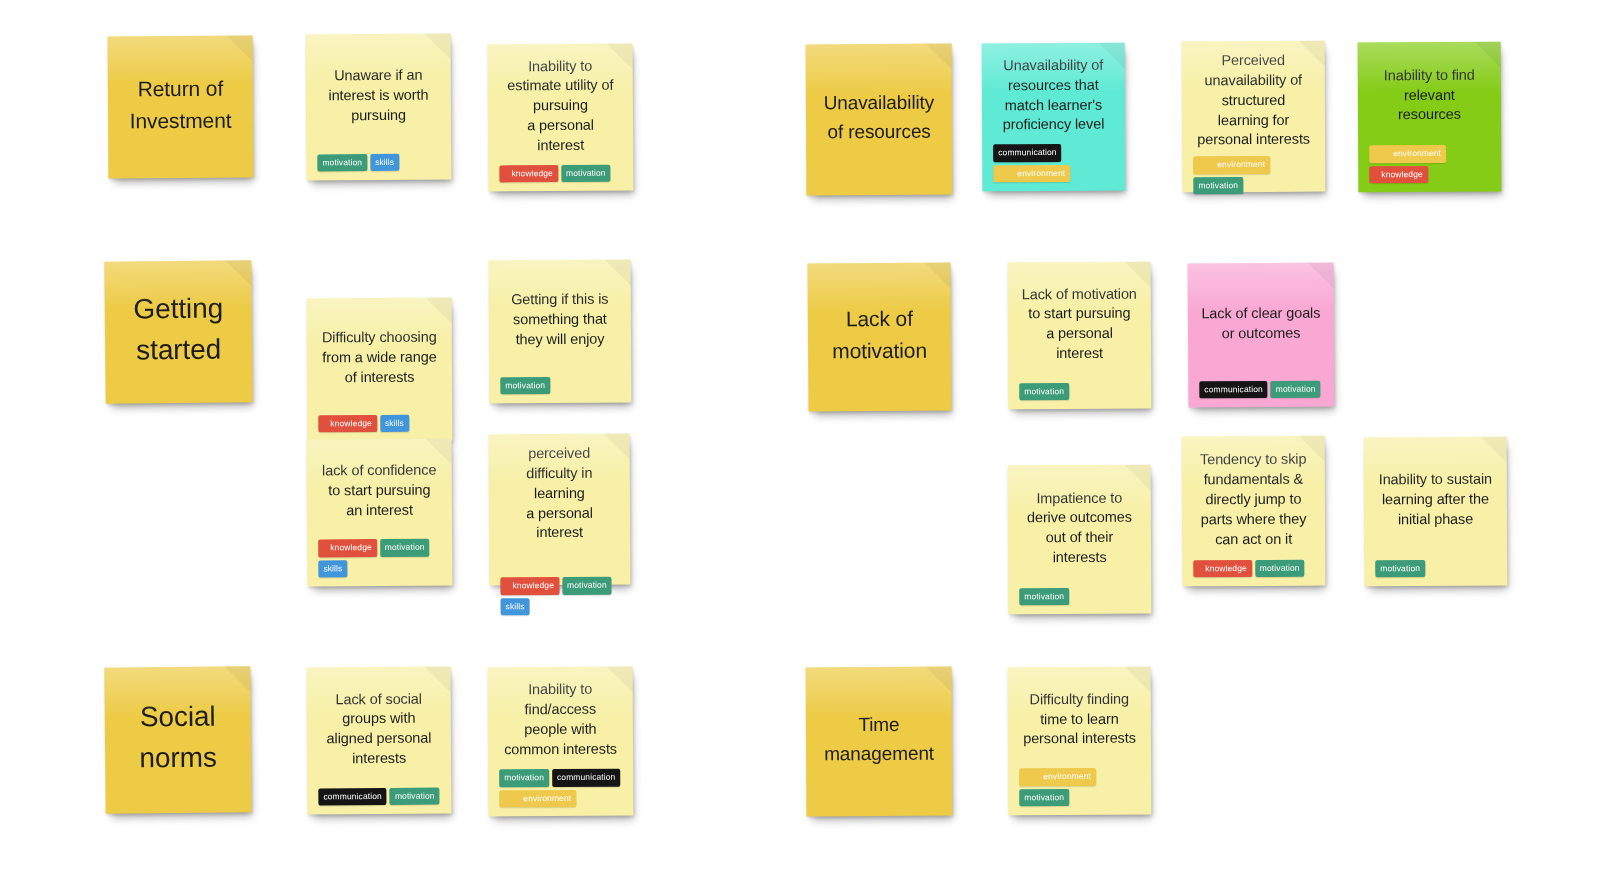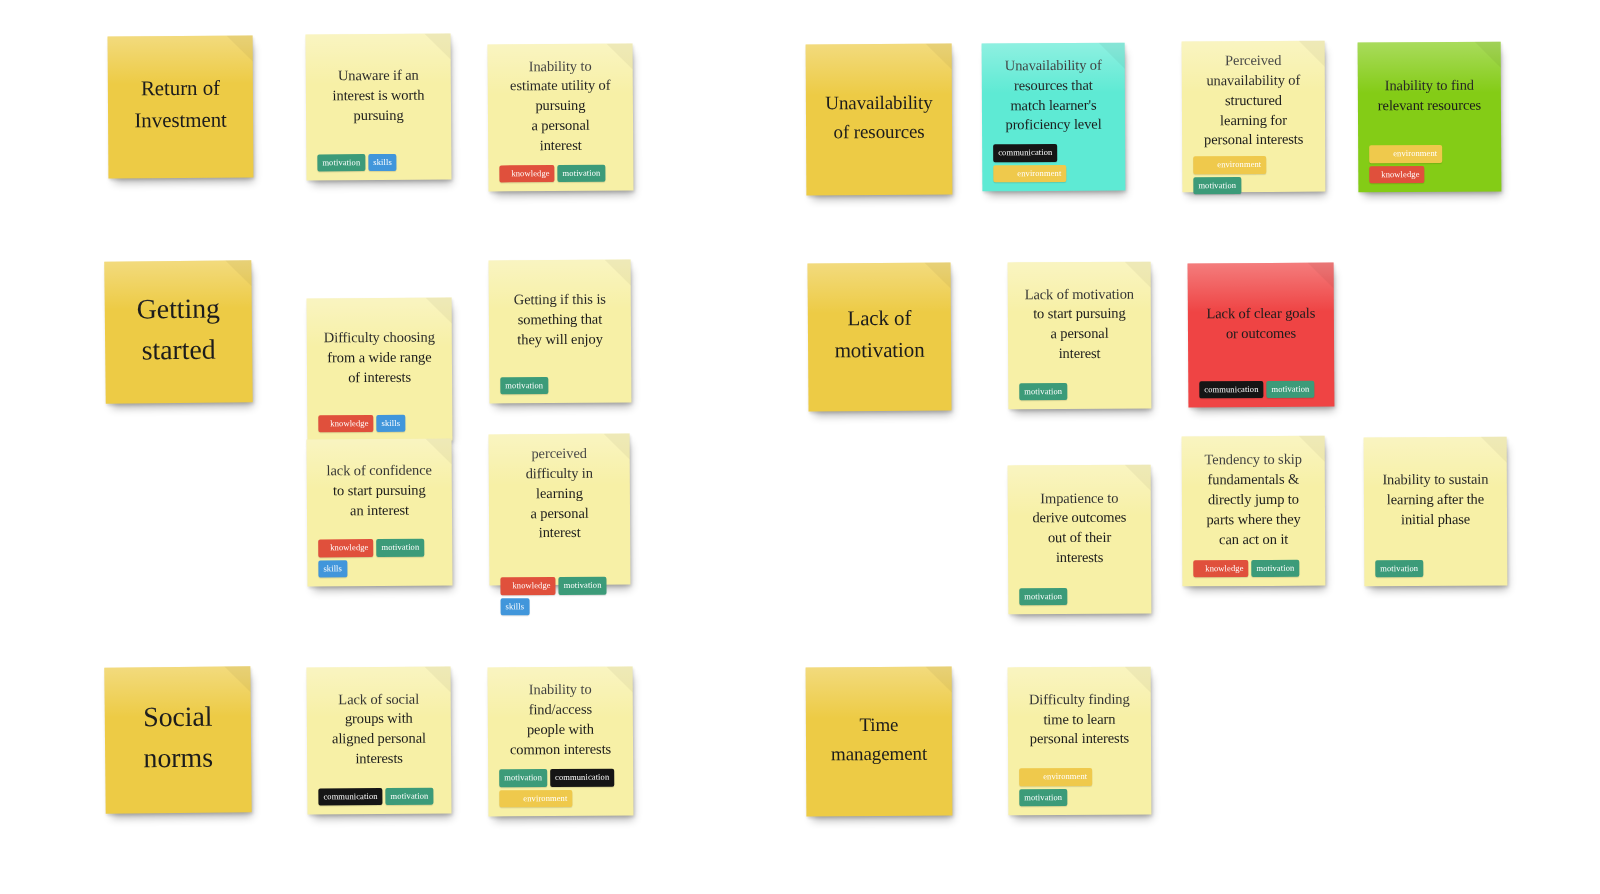"Return of" div { font-family: Liberation Serif, serif -> none }
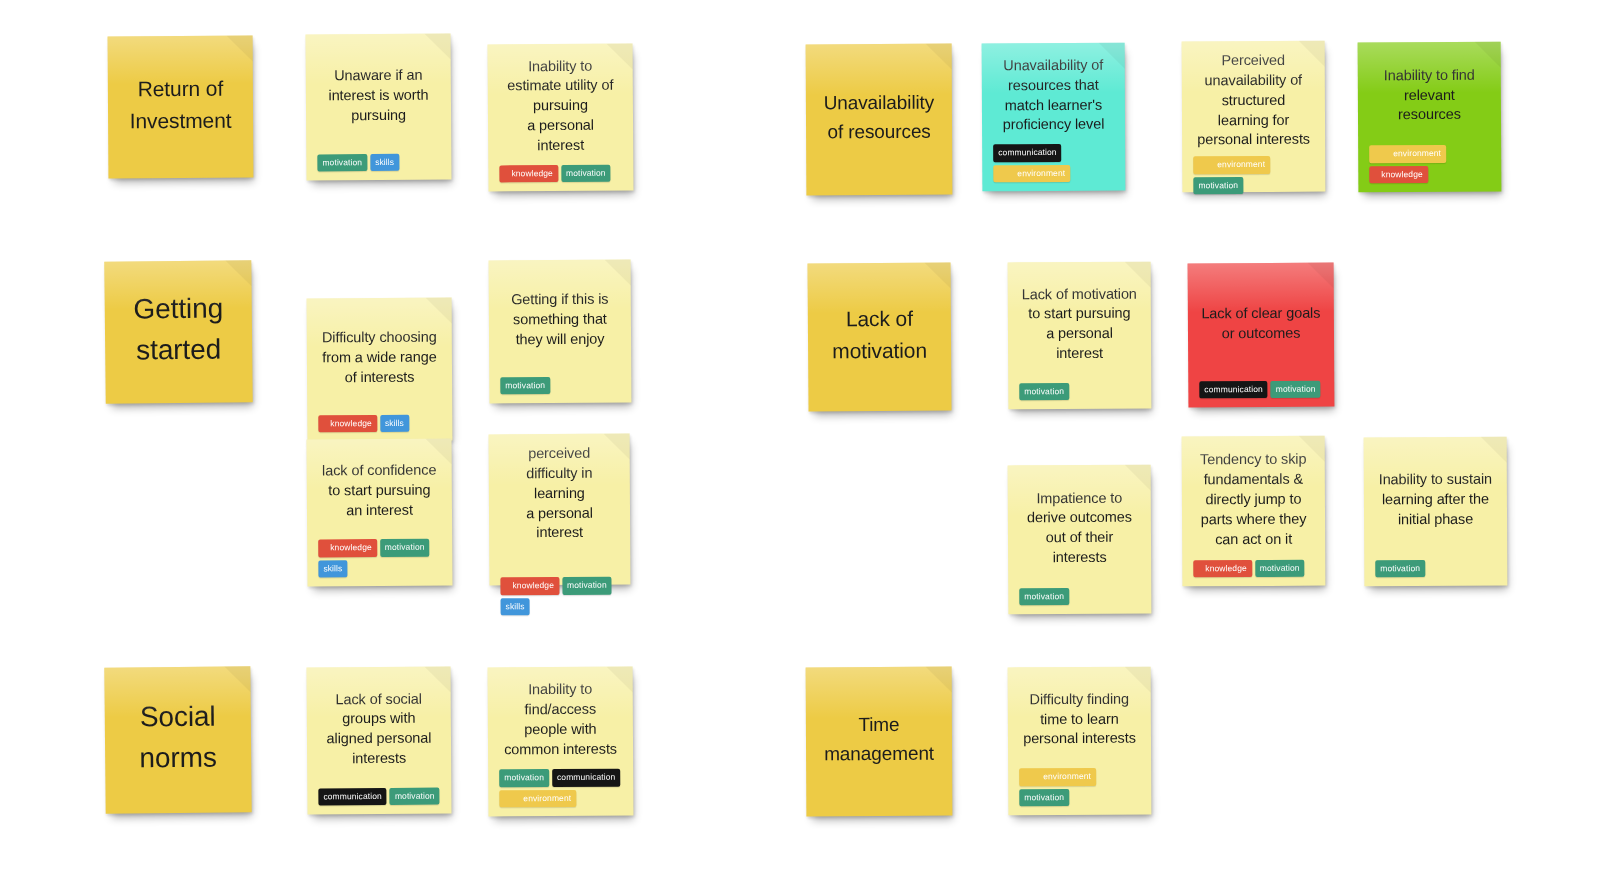"Lack of clear goals" div.note { background: #ef4444 -> #f9a8d4 }
